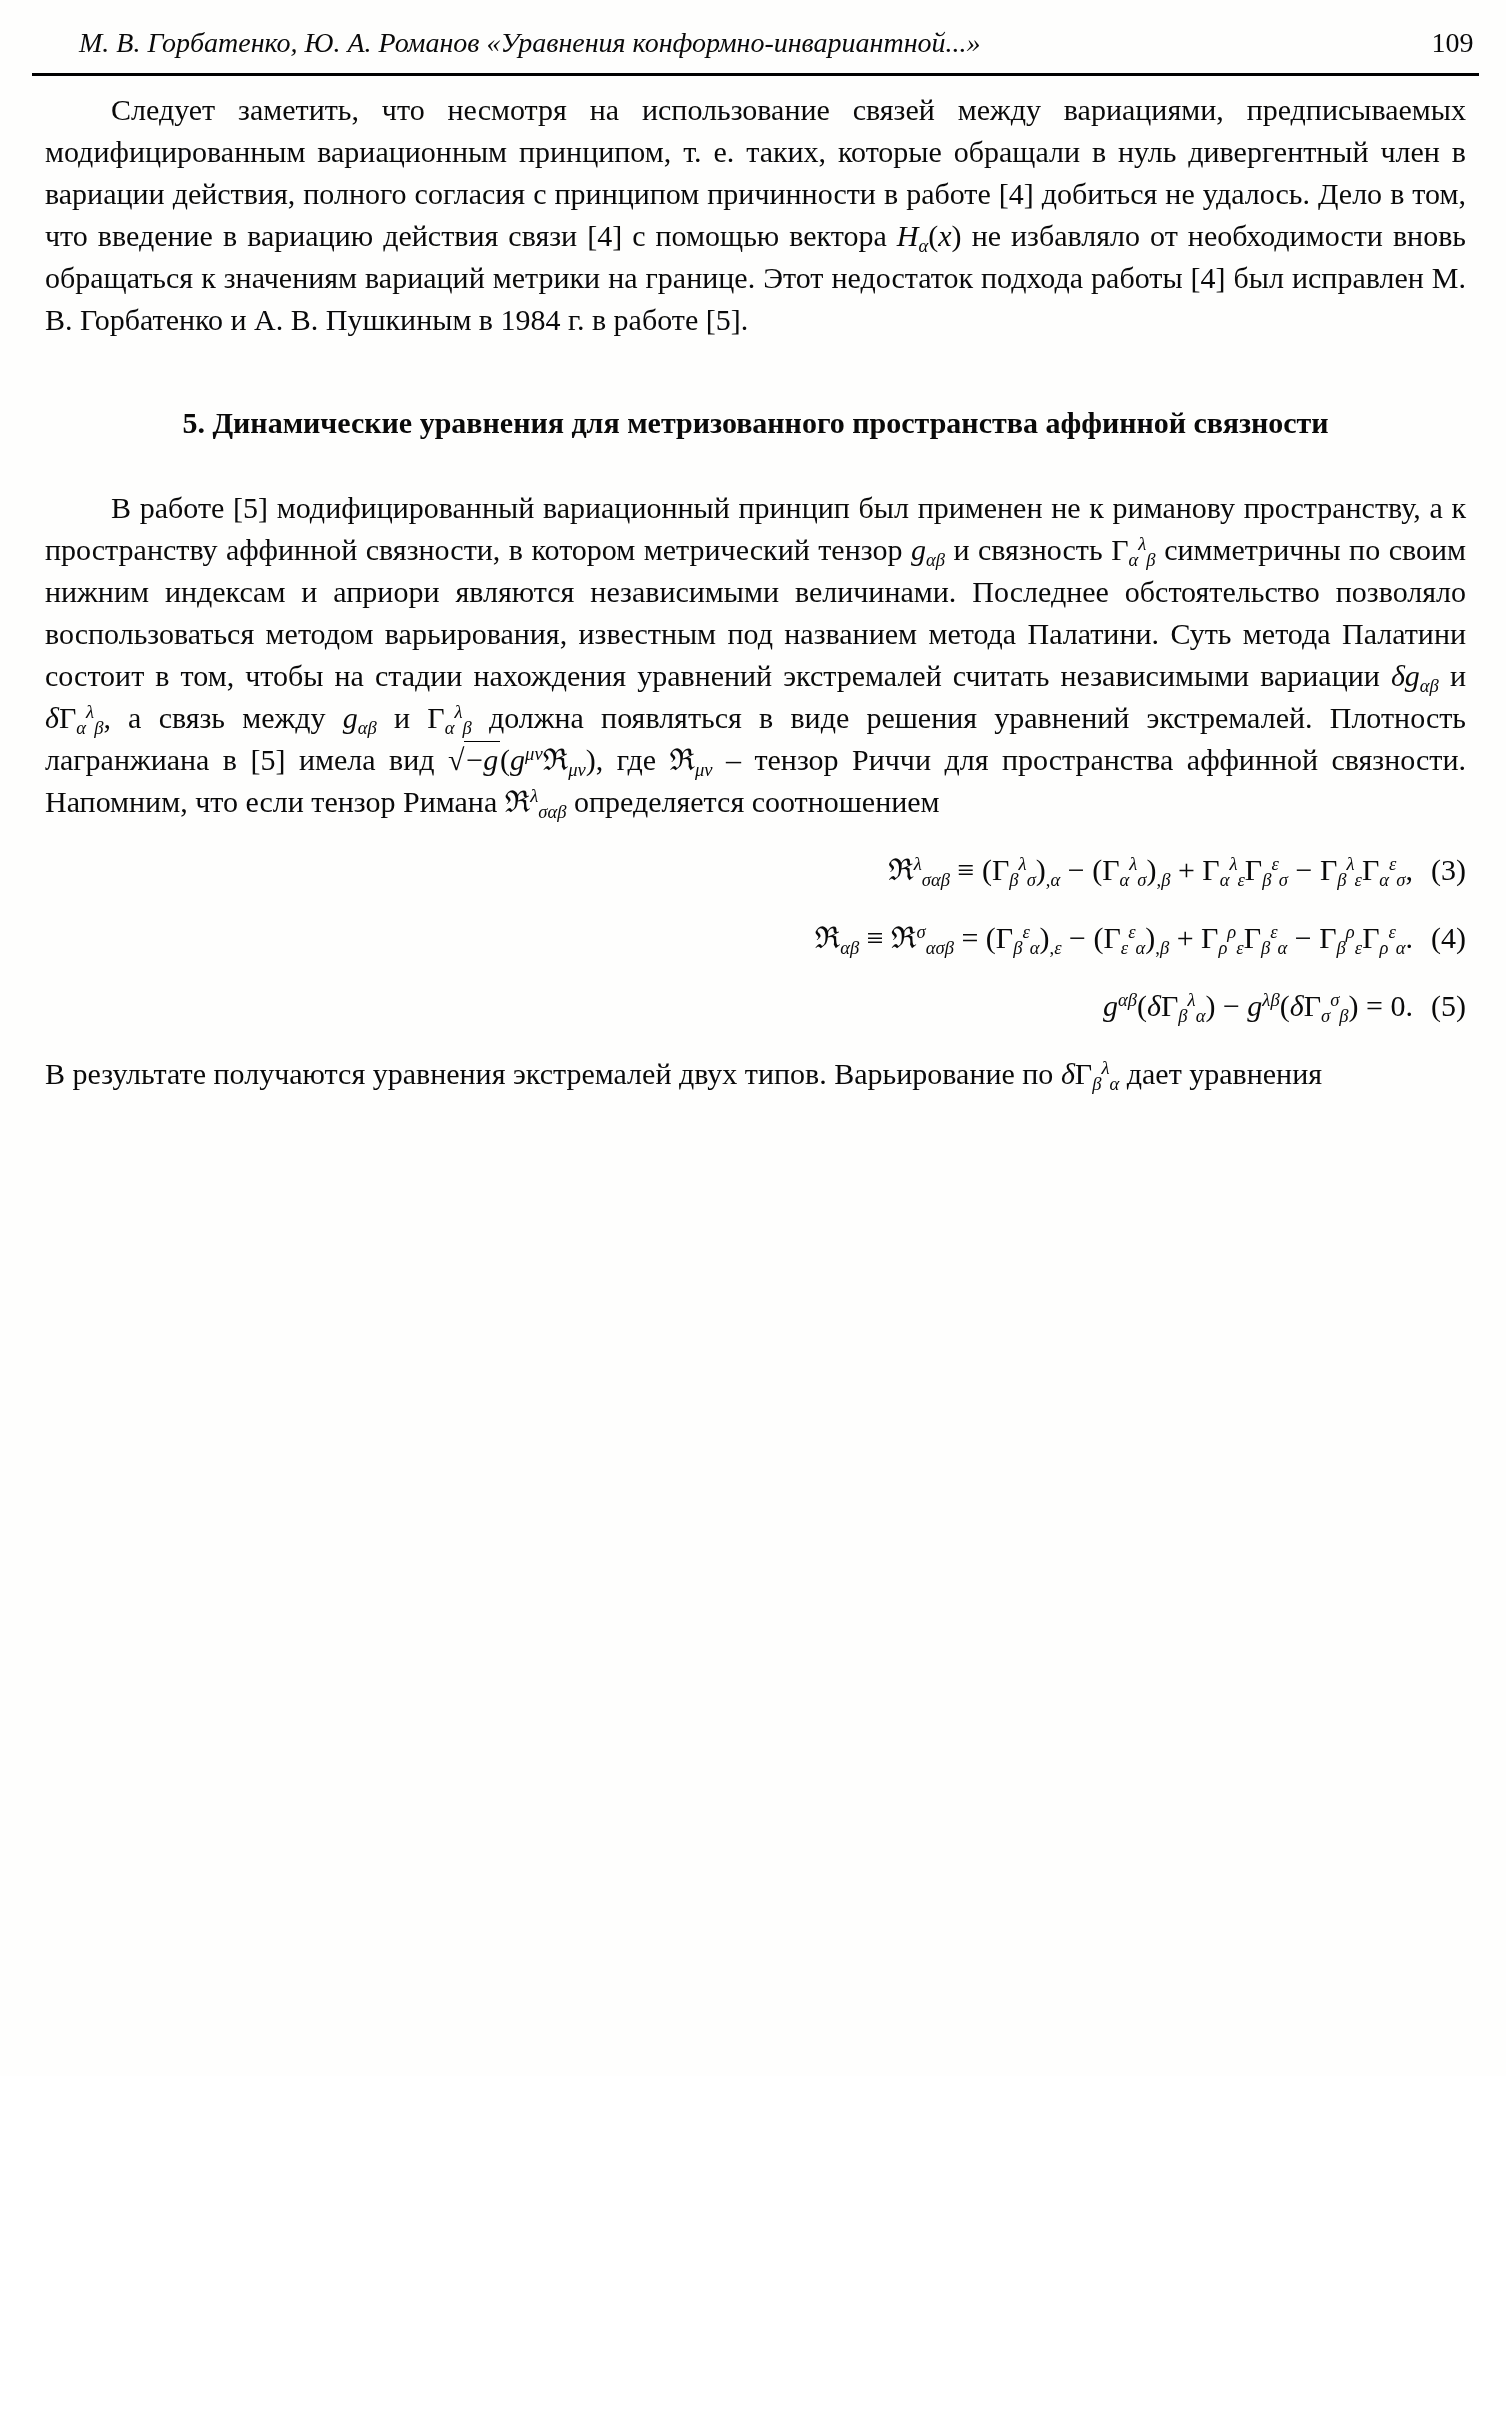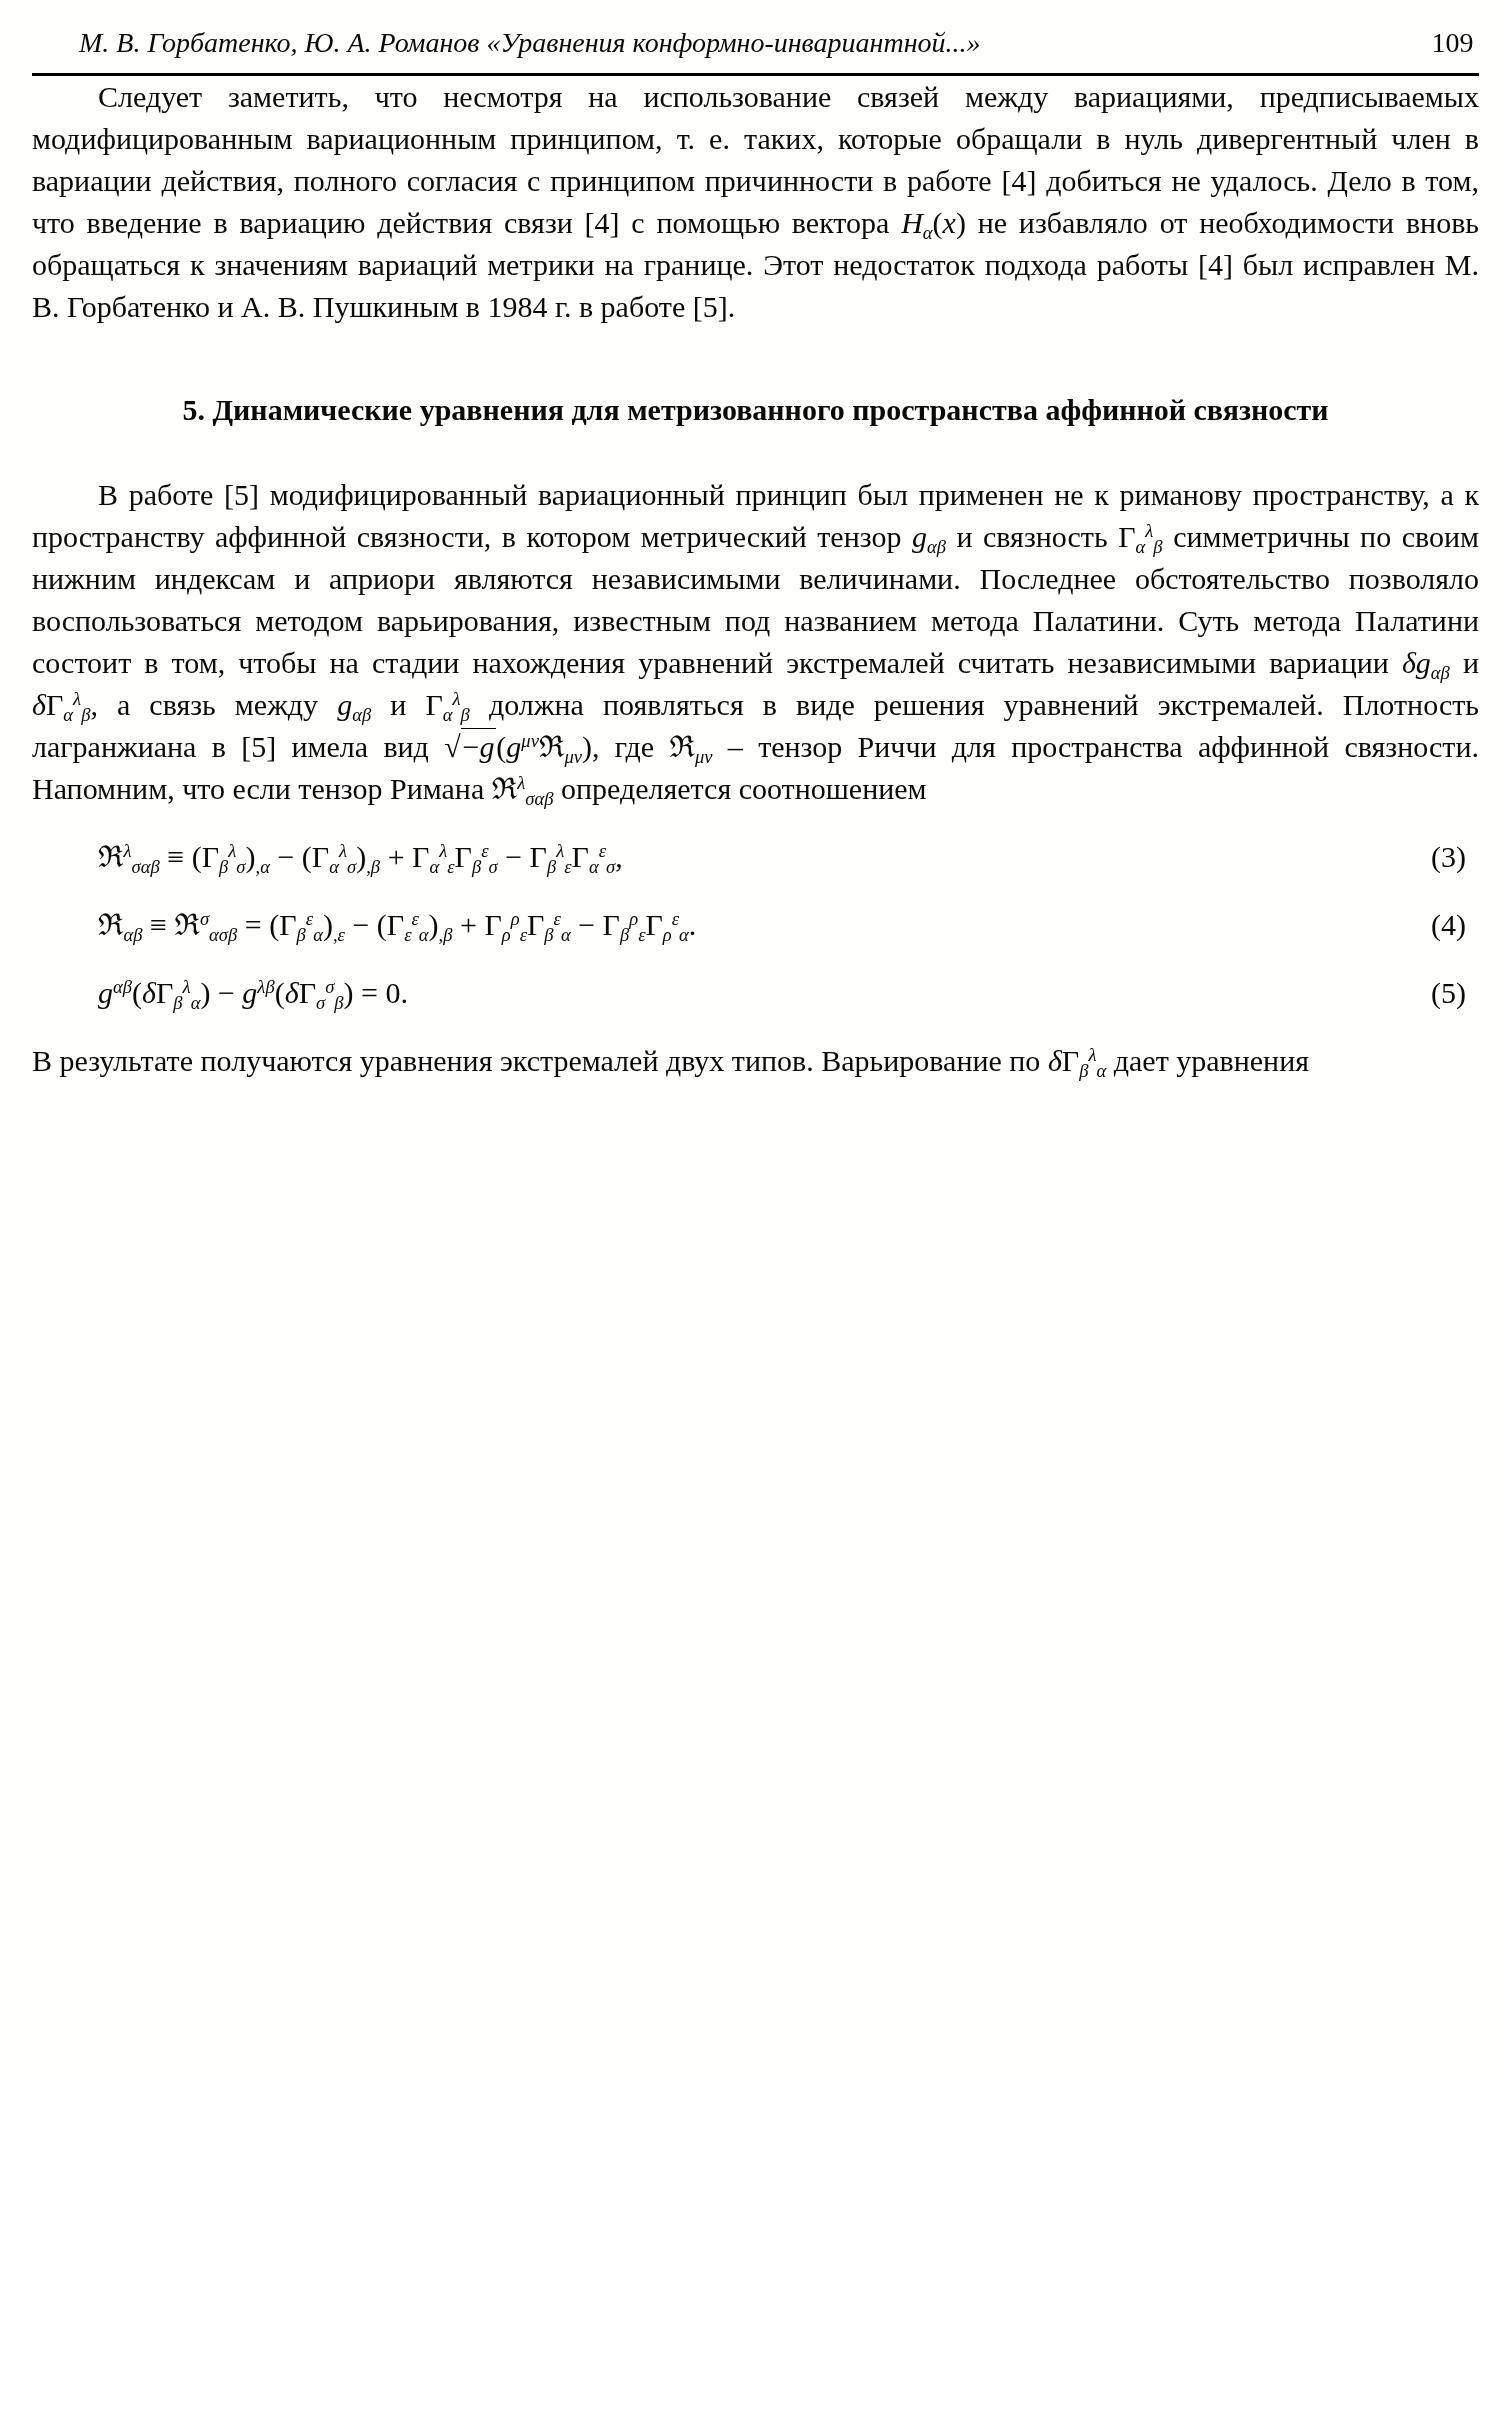"Следует заметить, что несмотря на" p.para { margin: 0 -> 13px }
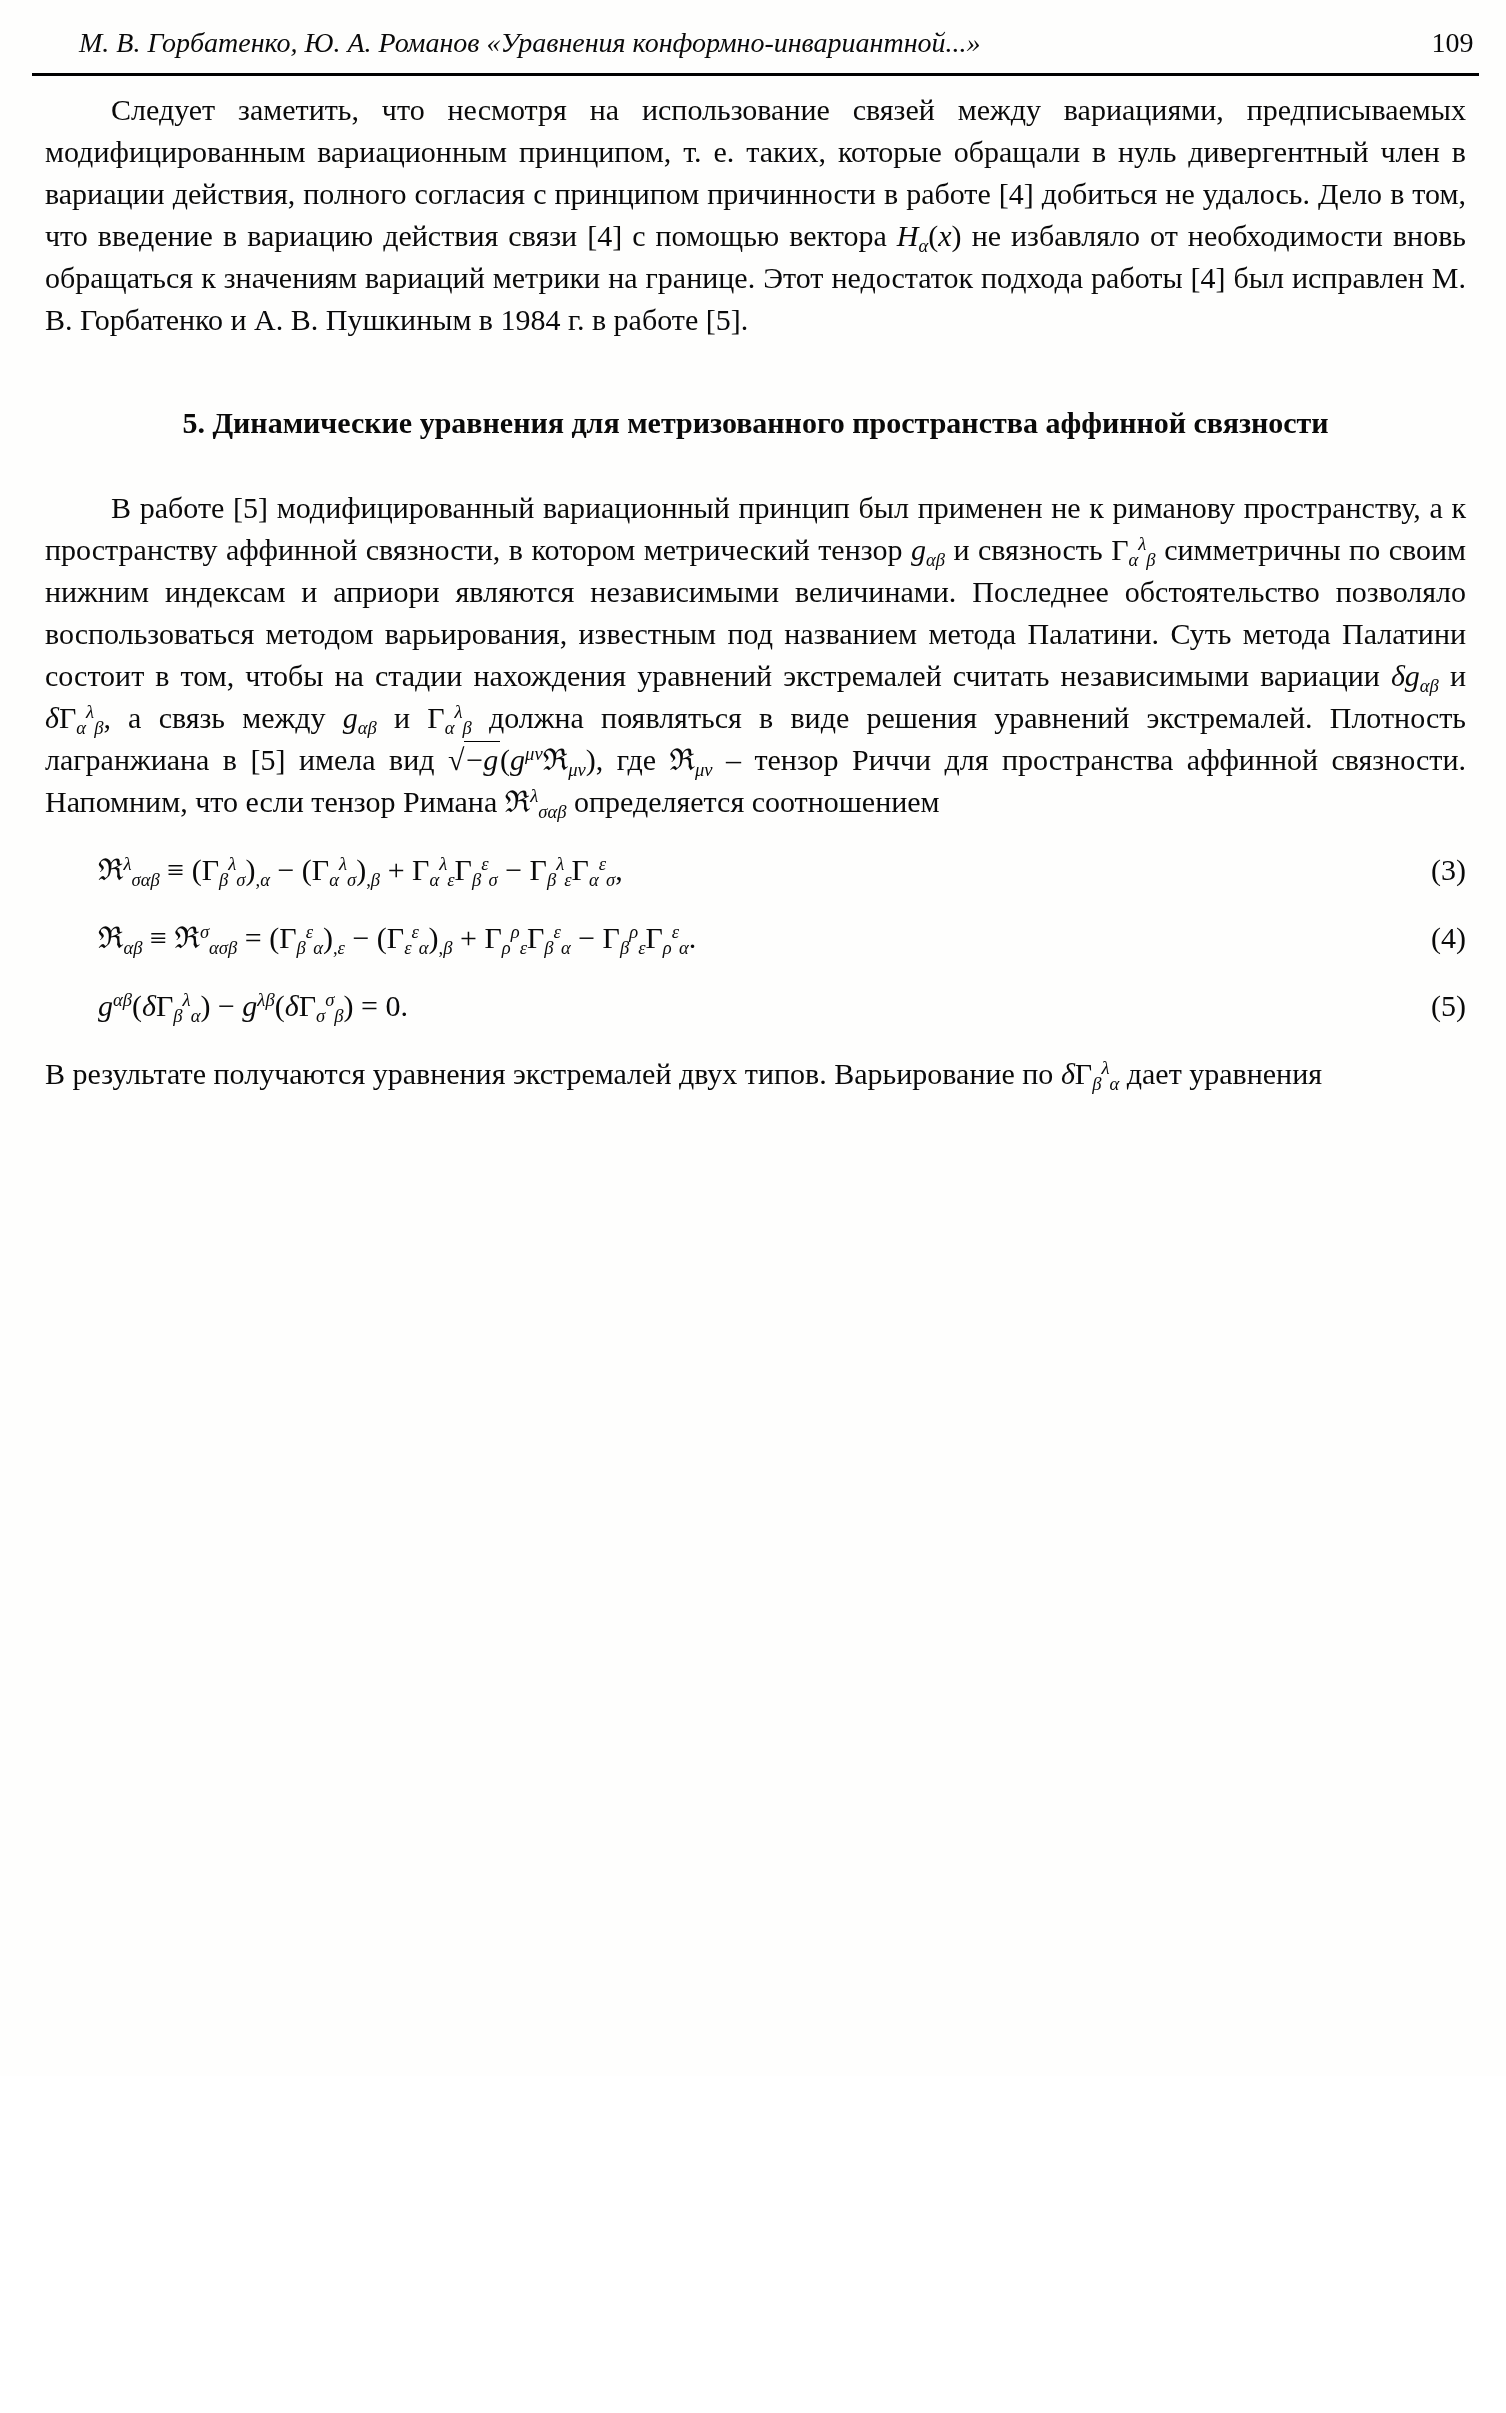"ℜλσαβ ≡ (Γβλσ),α − (Γαλσ),β" .equation { text-align: left -> right }
